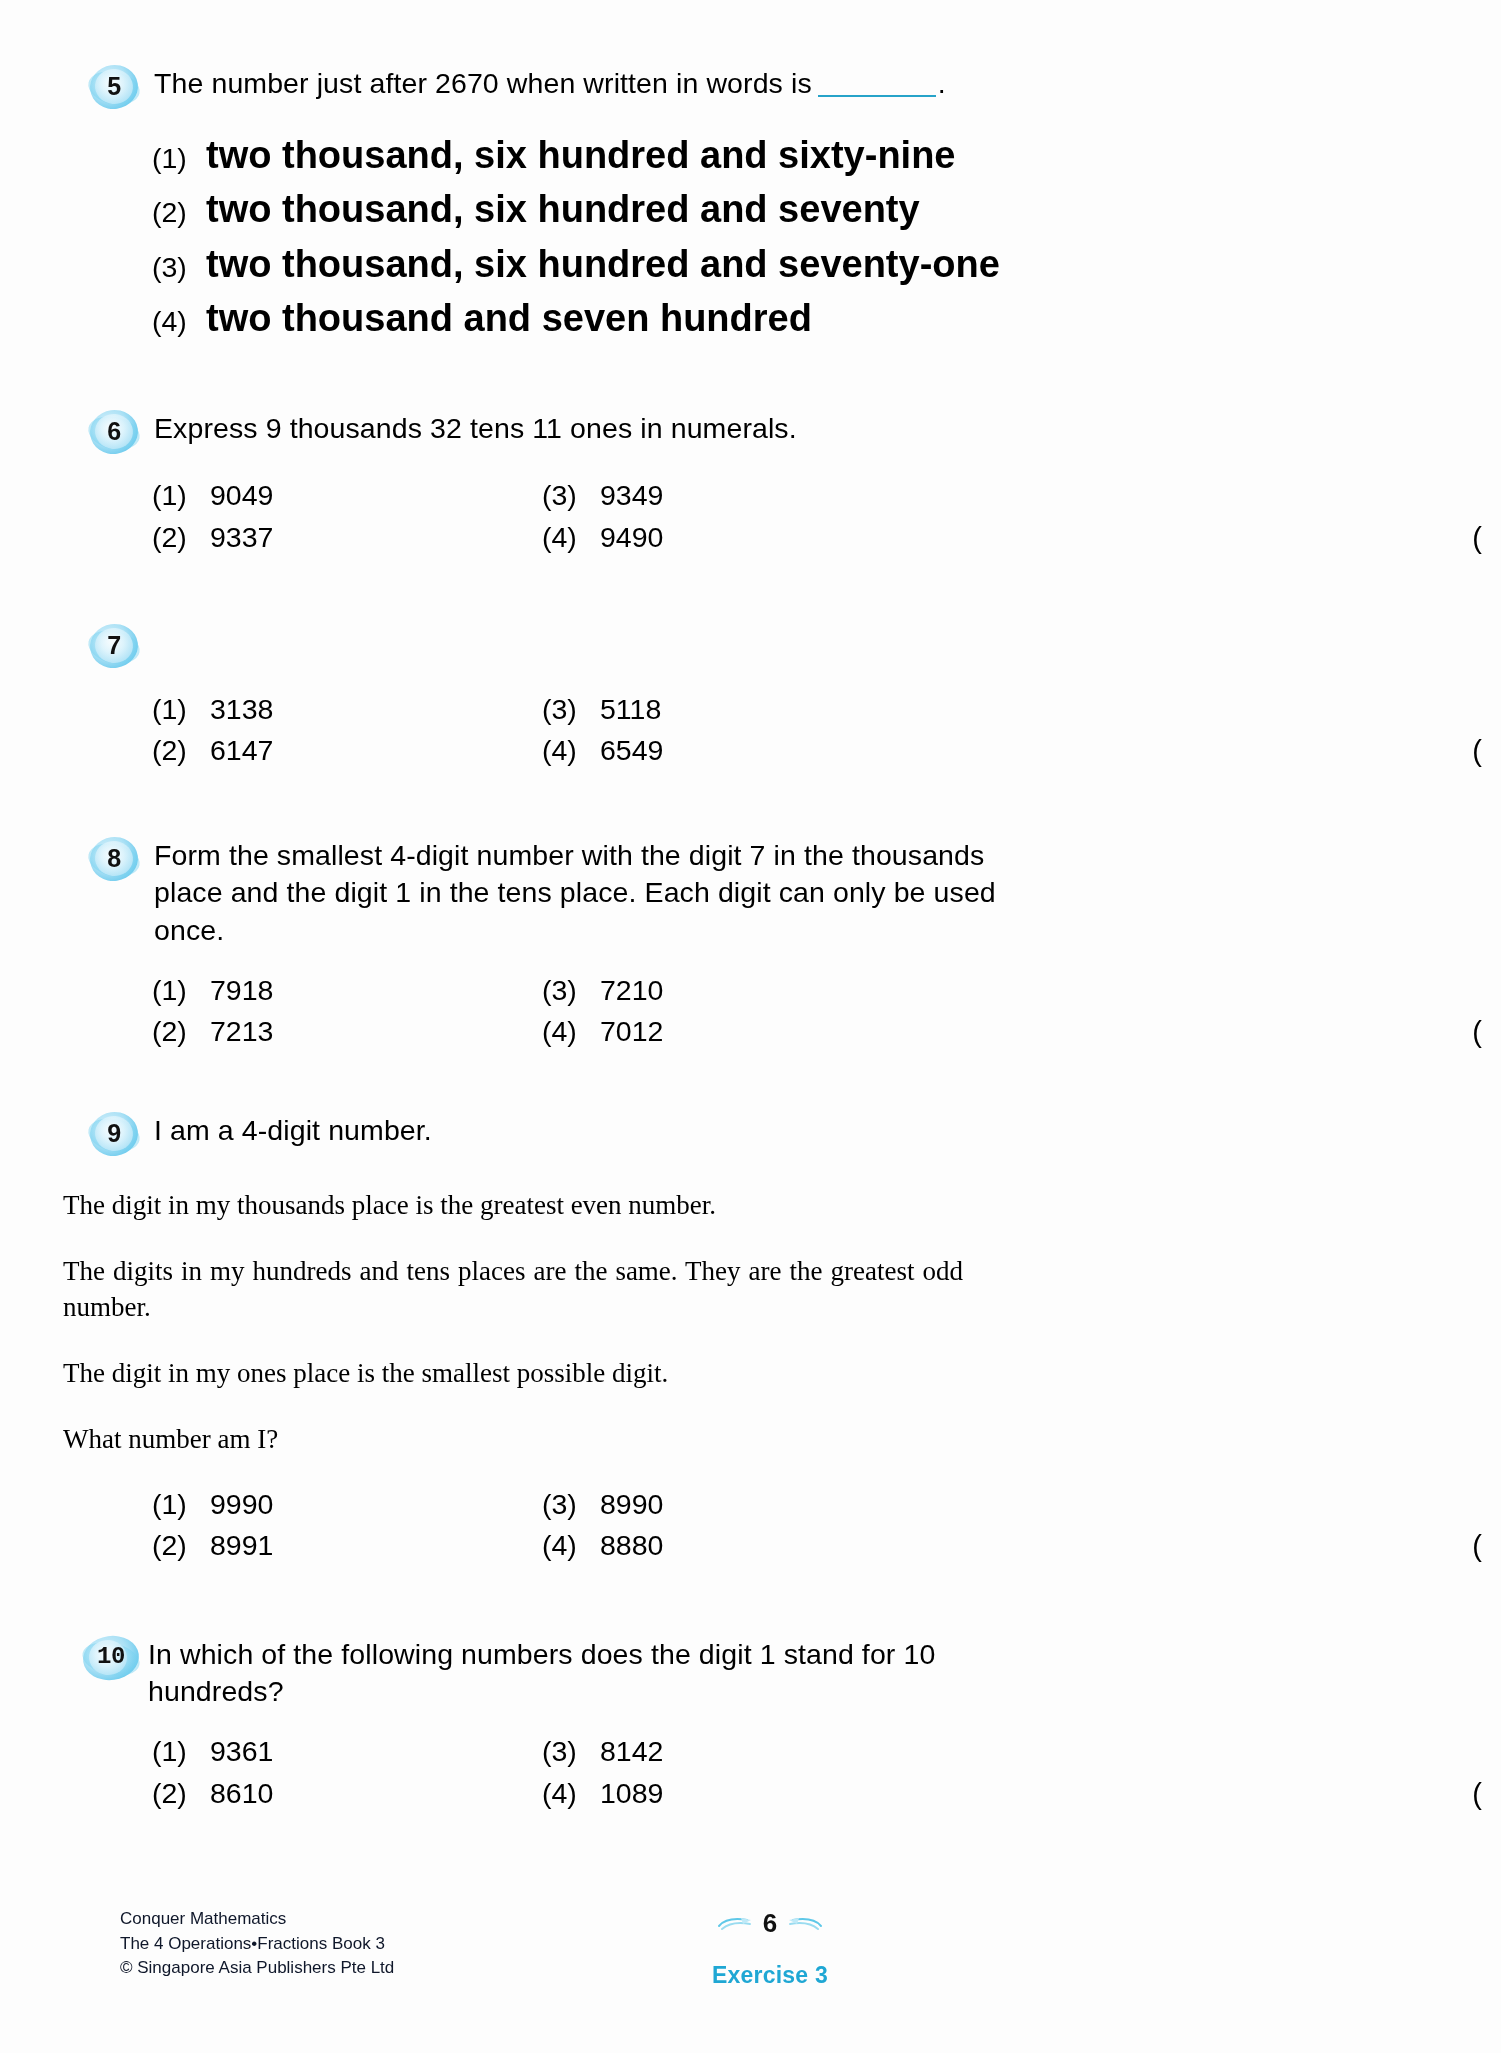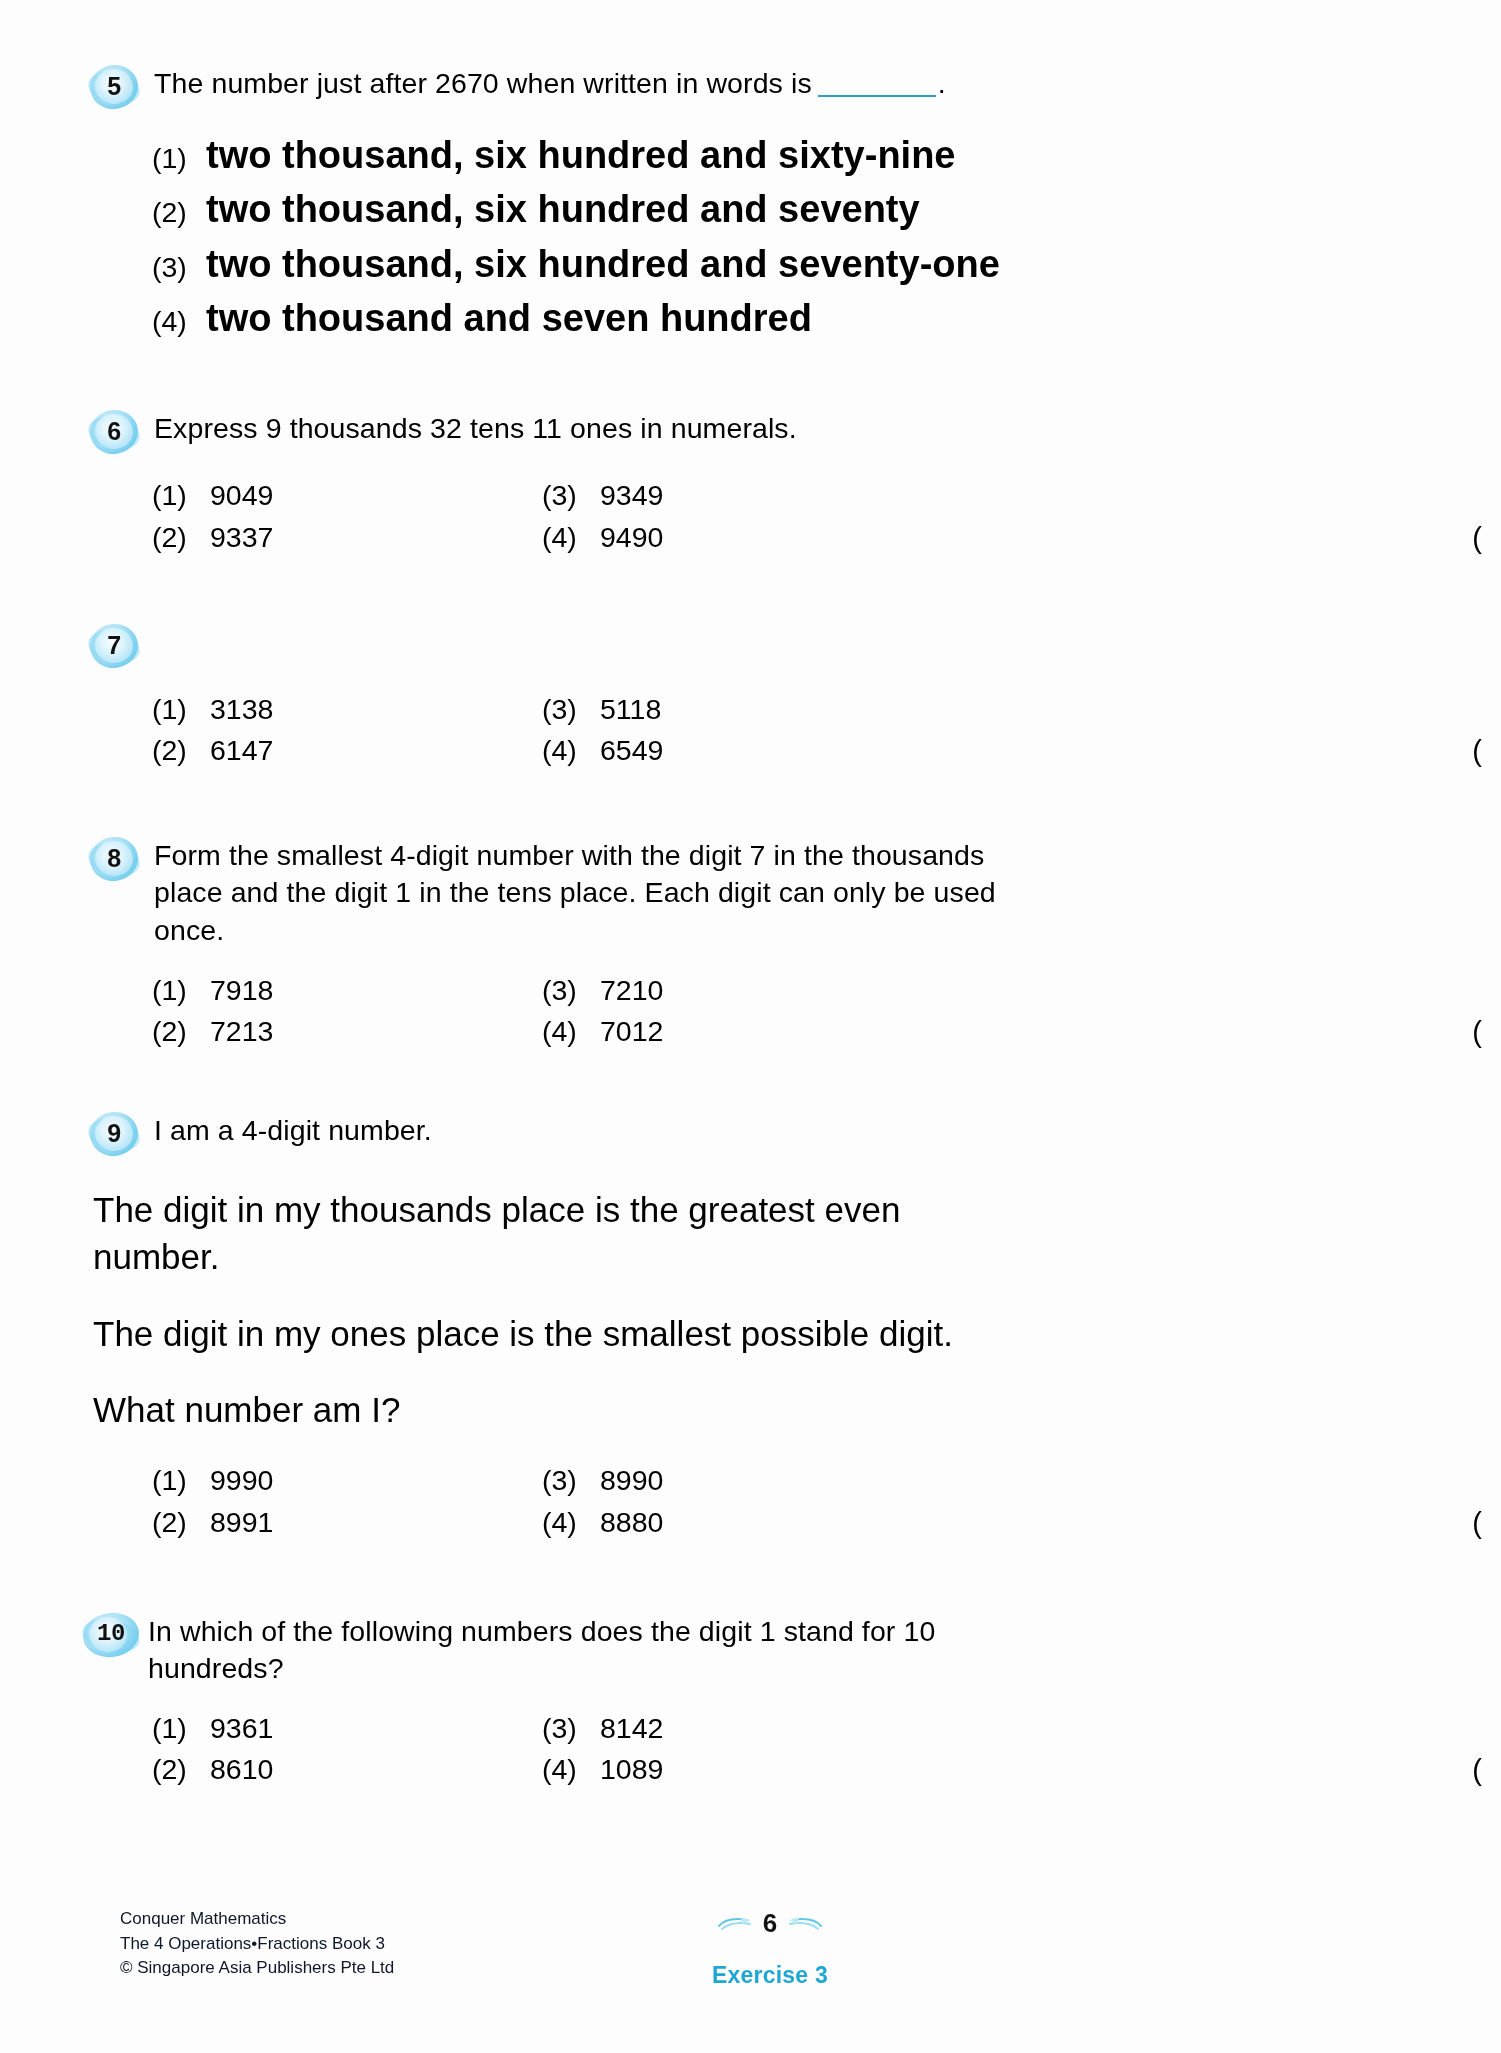"The digit in my thousands" .q-para { font-family: none -> Liberation Serif, serif; font-size: 35px -> 27px; margin-left: 93px -> 63px }
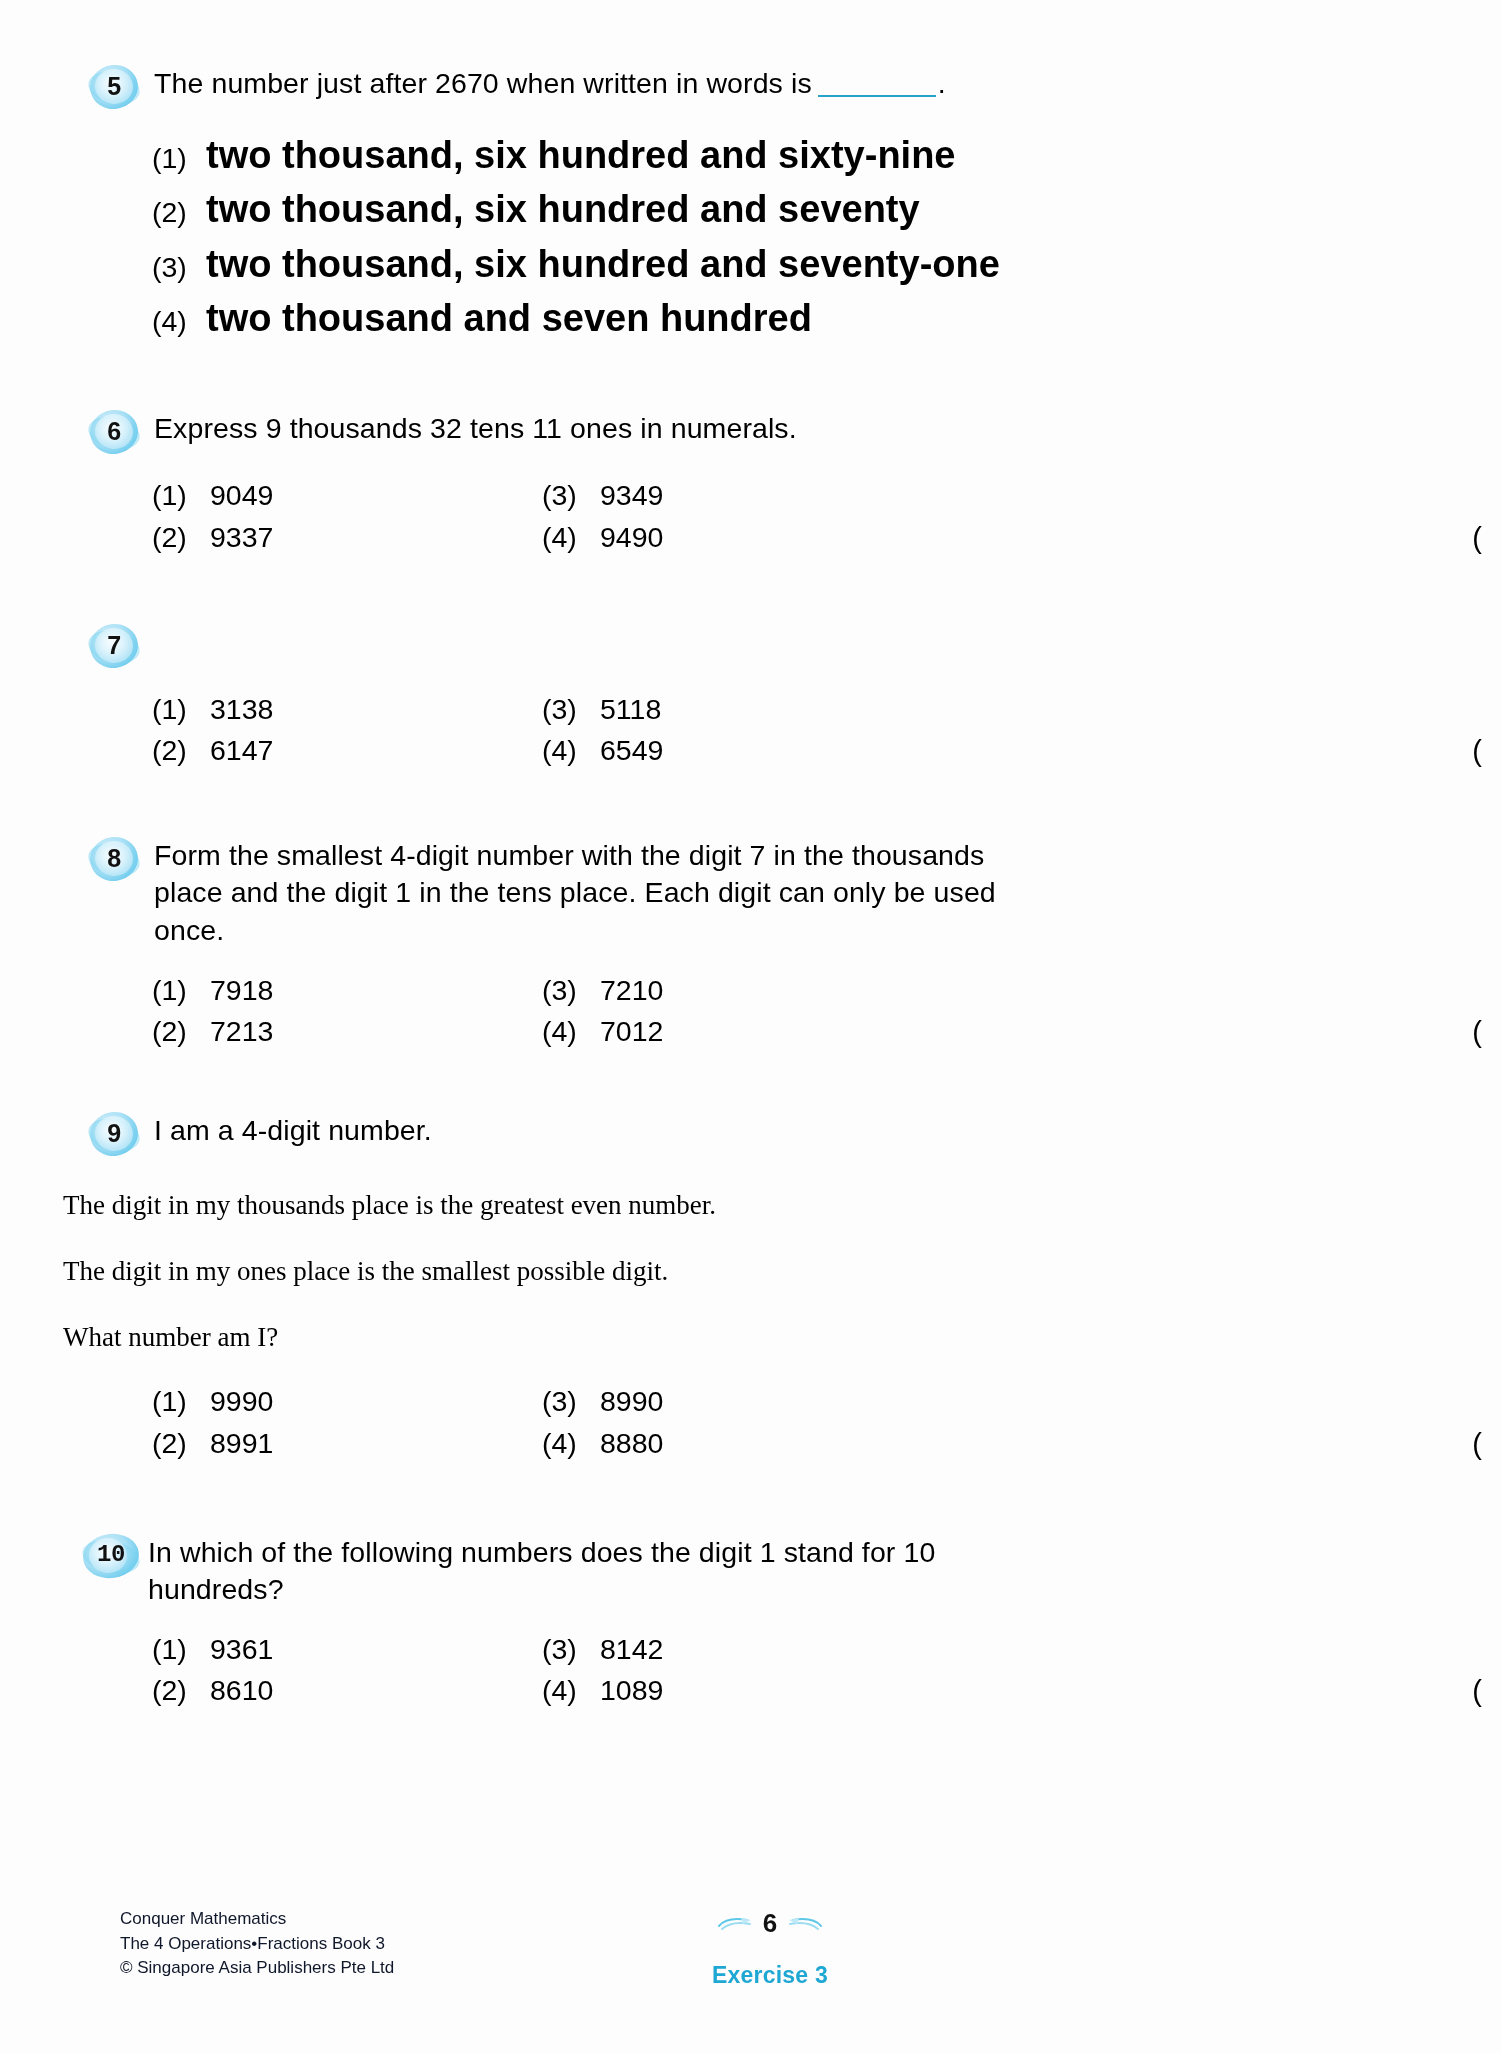"The digits in my hundreds" div.q-para { html: none -> <div>The digits in my hundreds and tens places are the same. They are the greatest odd number.</div> }
